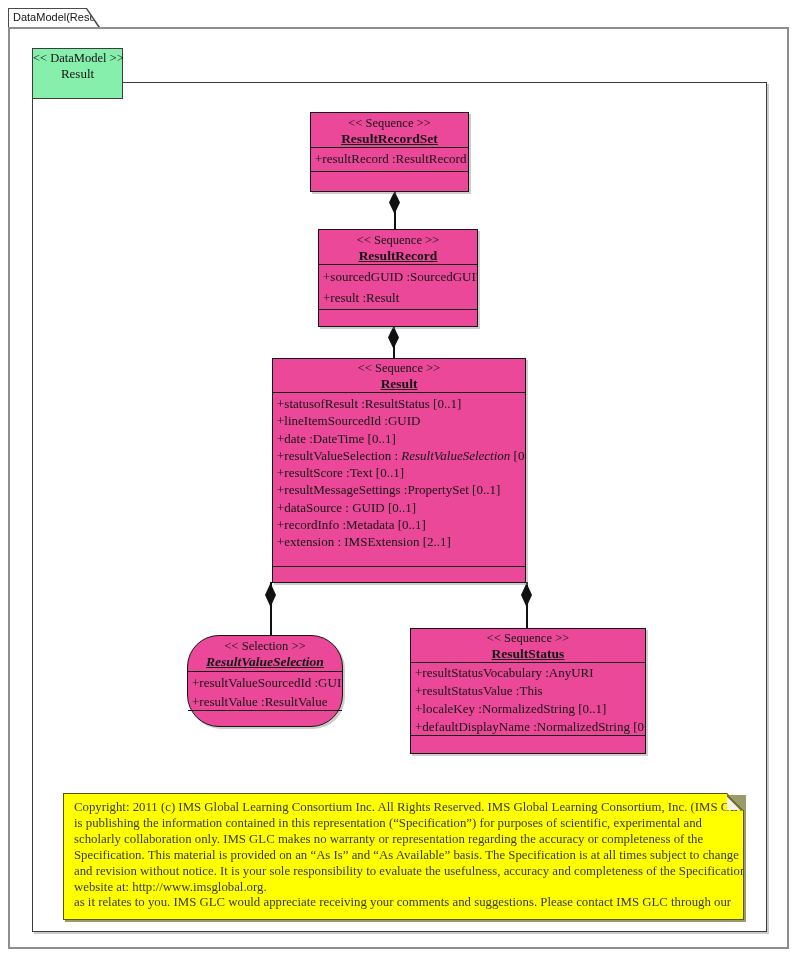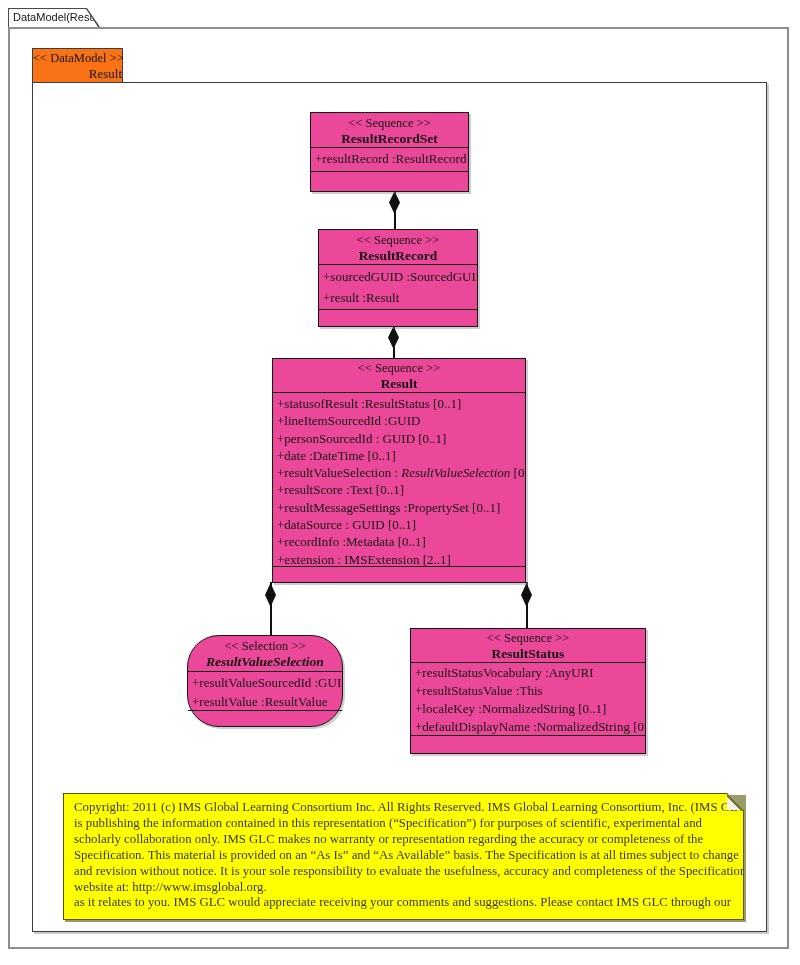"<< DataModel >>" .pkg-header { background: #f97316 -> #86efac; height: 35px -> 51px; text-align: right -> center }
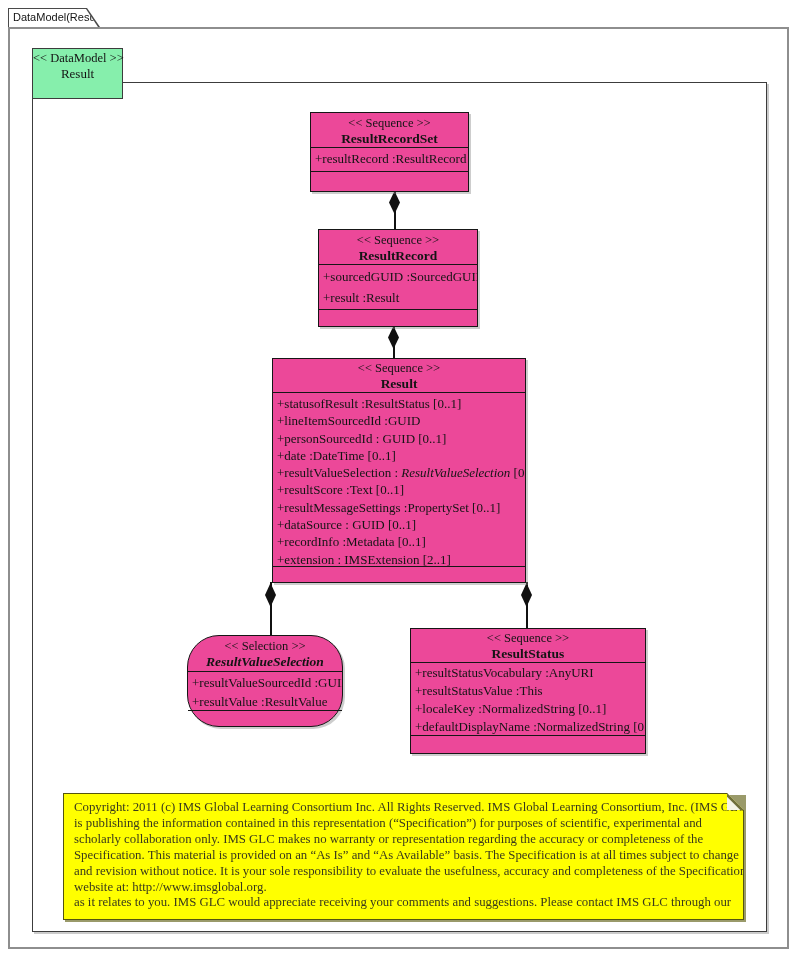"ResultRecordSet" .cls-name { text-decoration: none -> underline }
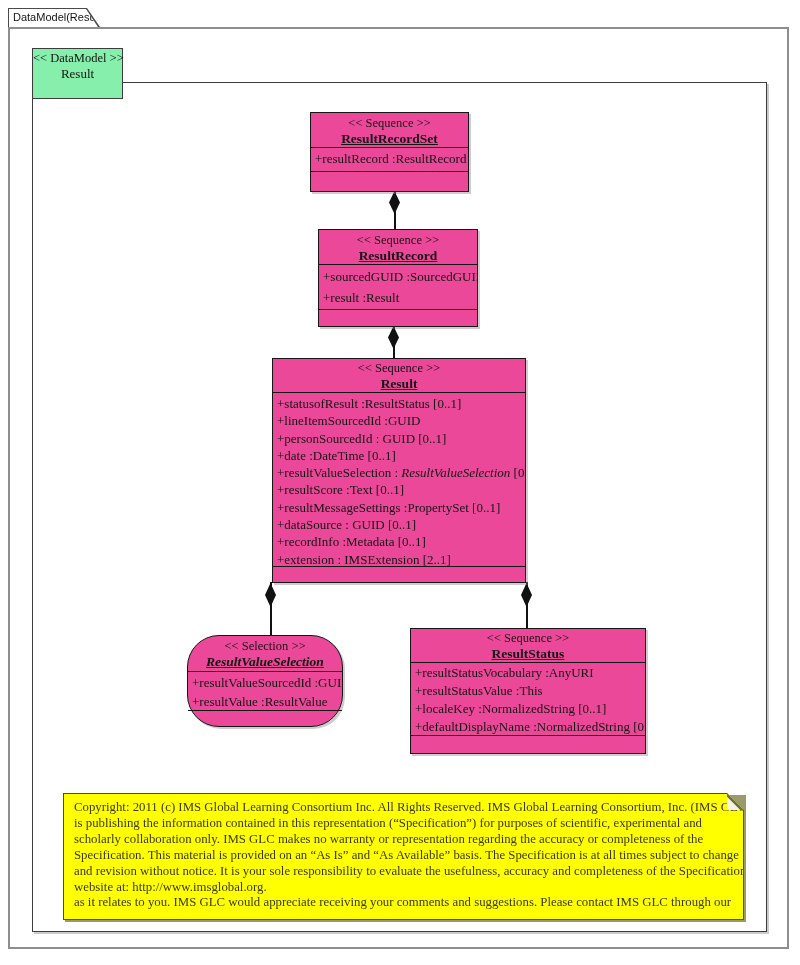"+personSourcedId : GUID [0..1]" div.attr-row { html: <div><span>+personSourcedId : GUID [0..1]</span></div> -> none }
